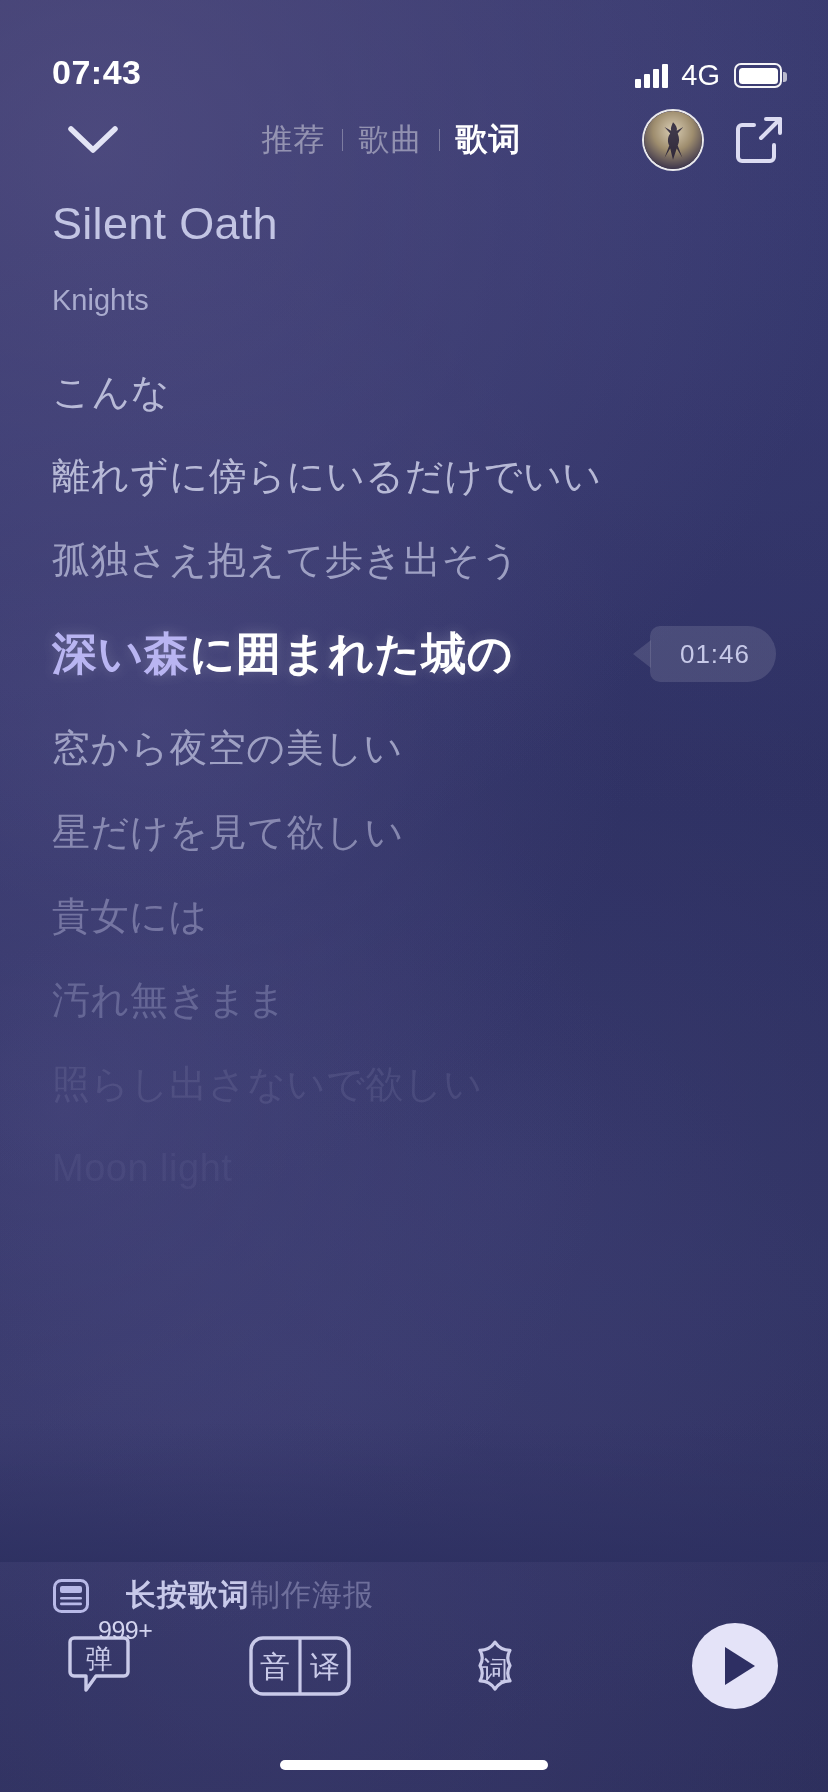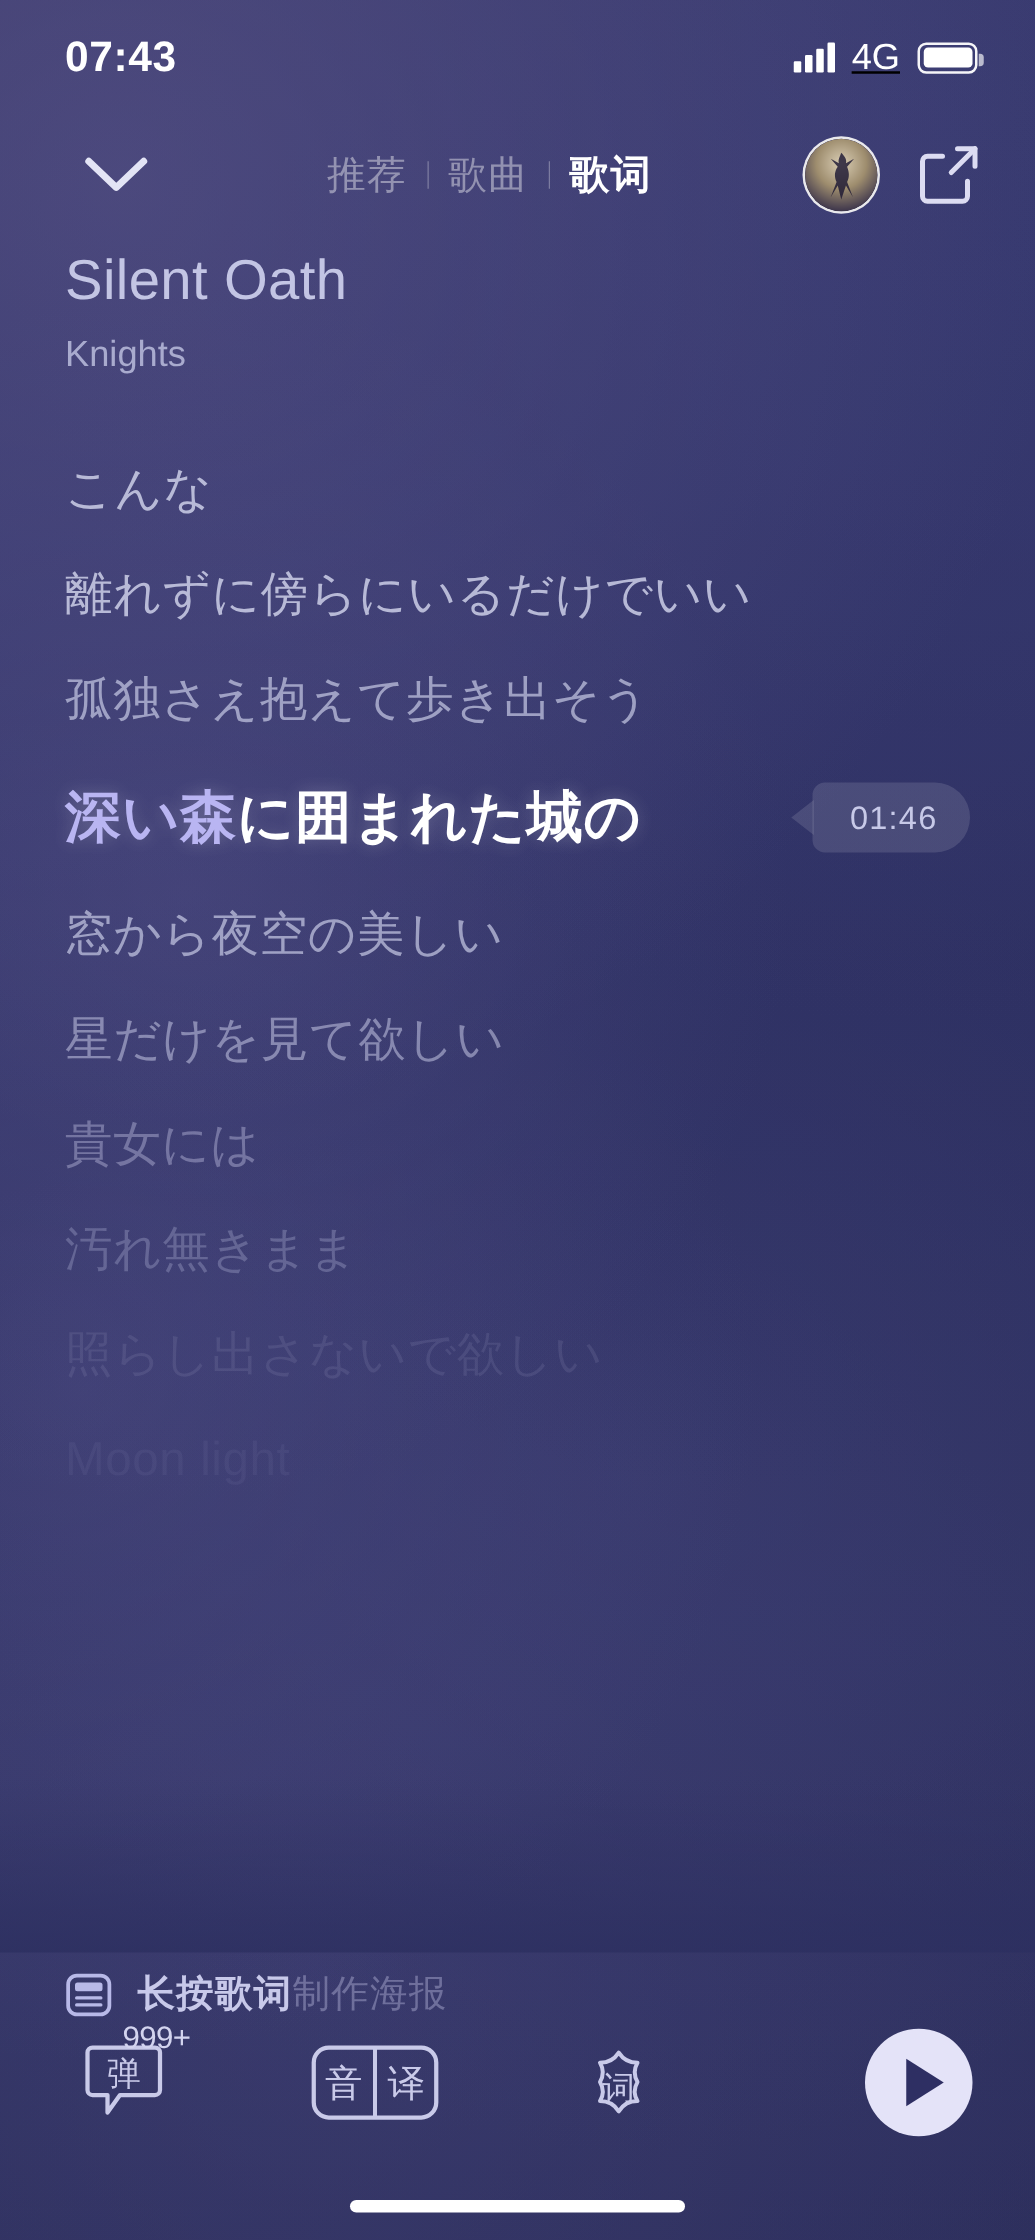"07:43" .statusbar { align-items: center -> flex-end }
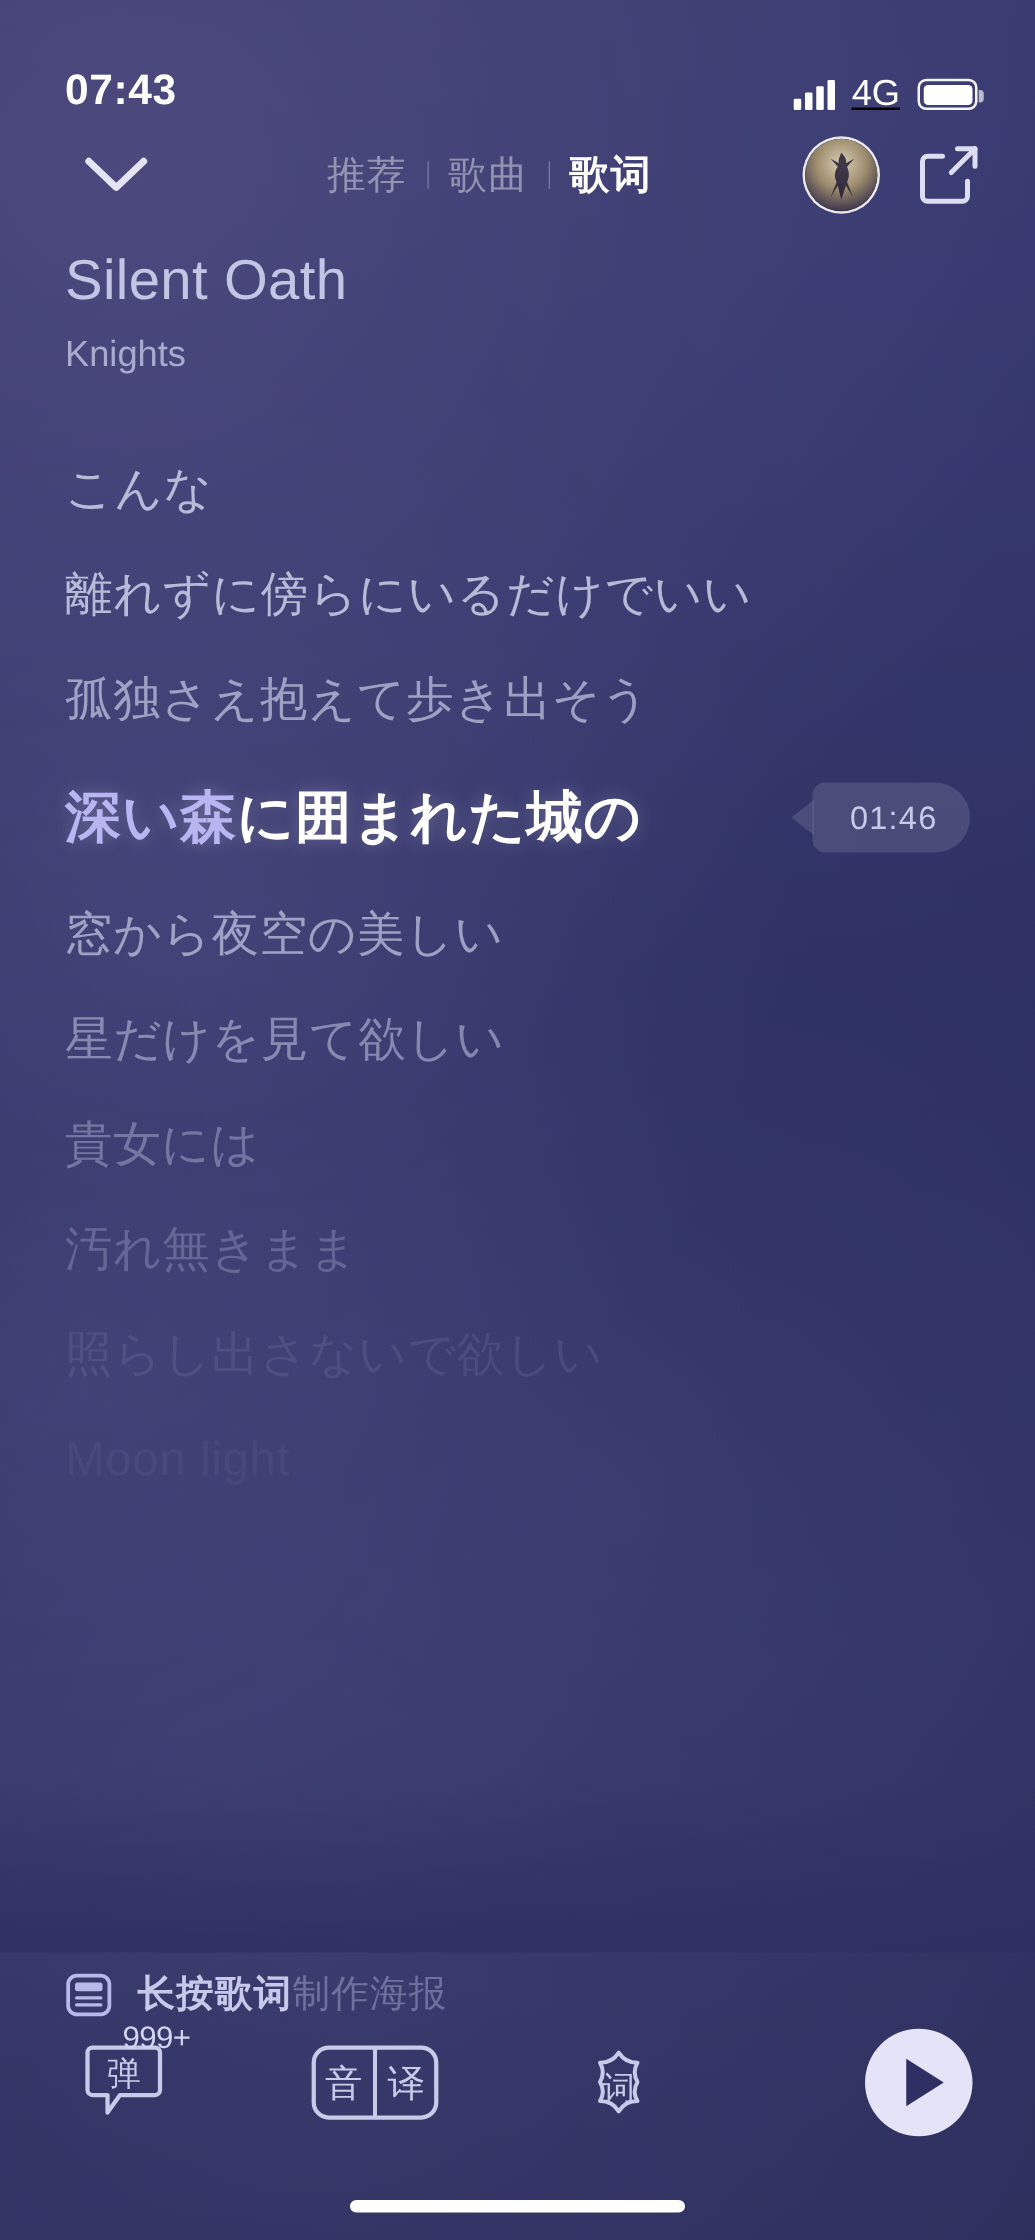"4G" .status-right { text-decoration: underline -> none }
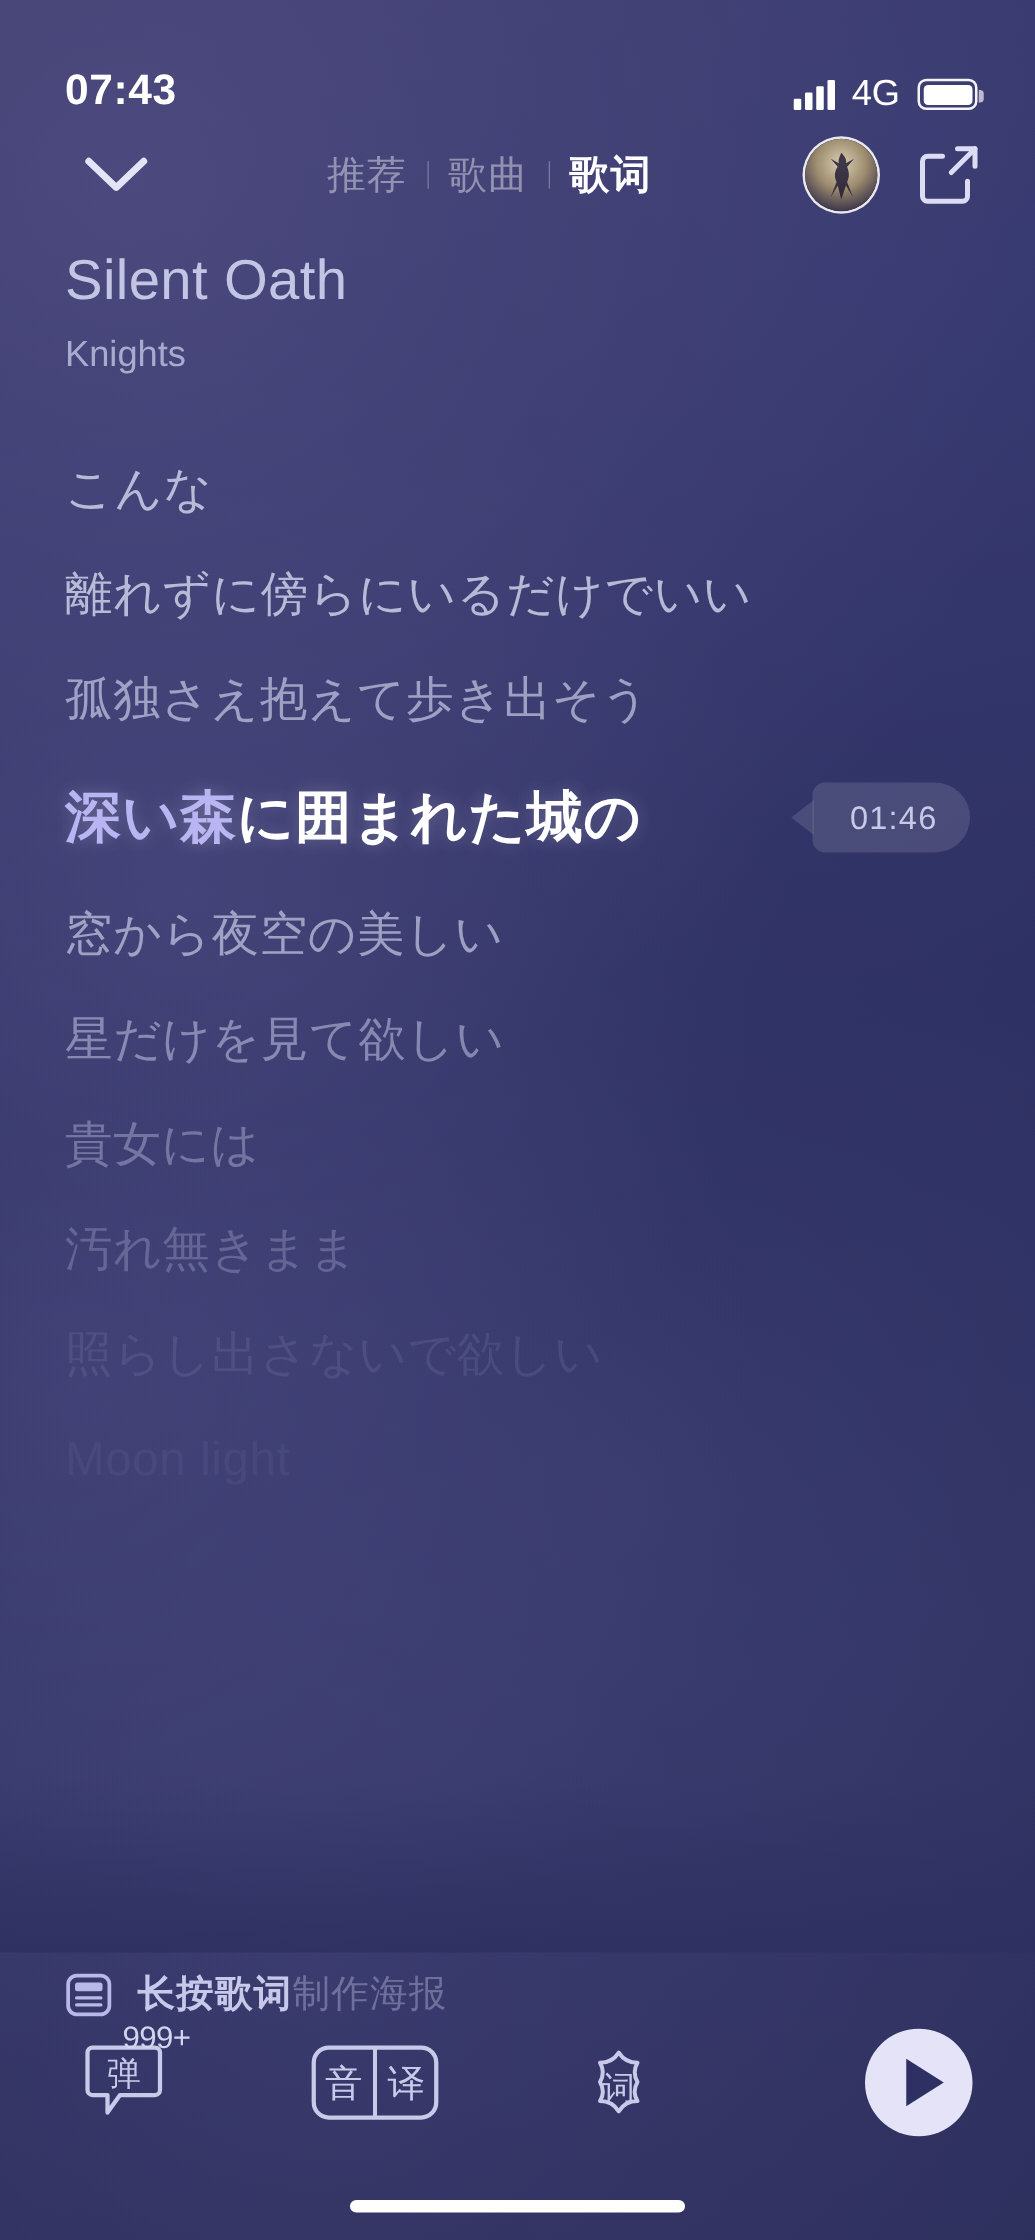"Knights" .song-artist { margin-top: 16px -> 32px }
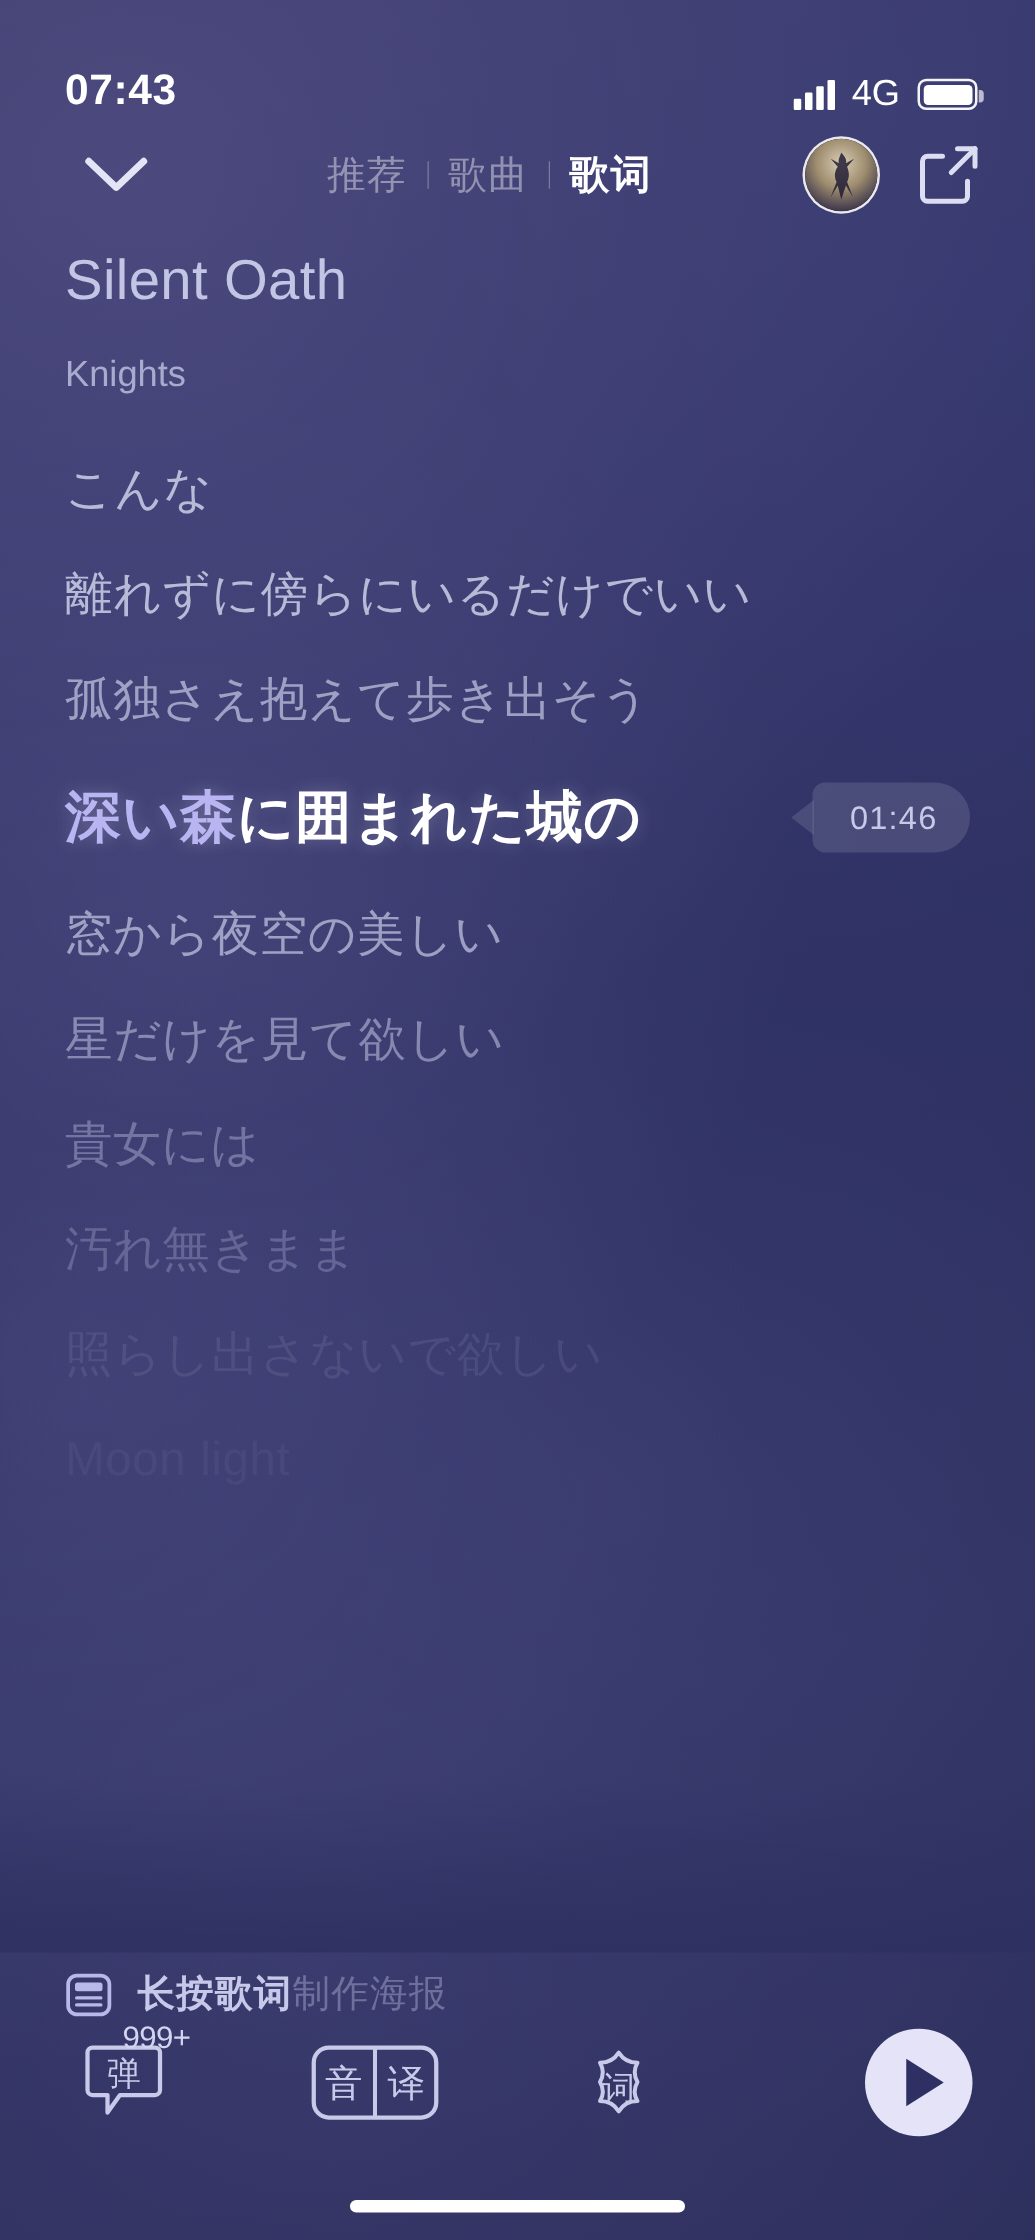"长按歌词制作海报" .poster-hint { gap: 20px -> 36px }
